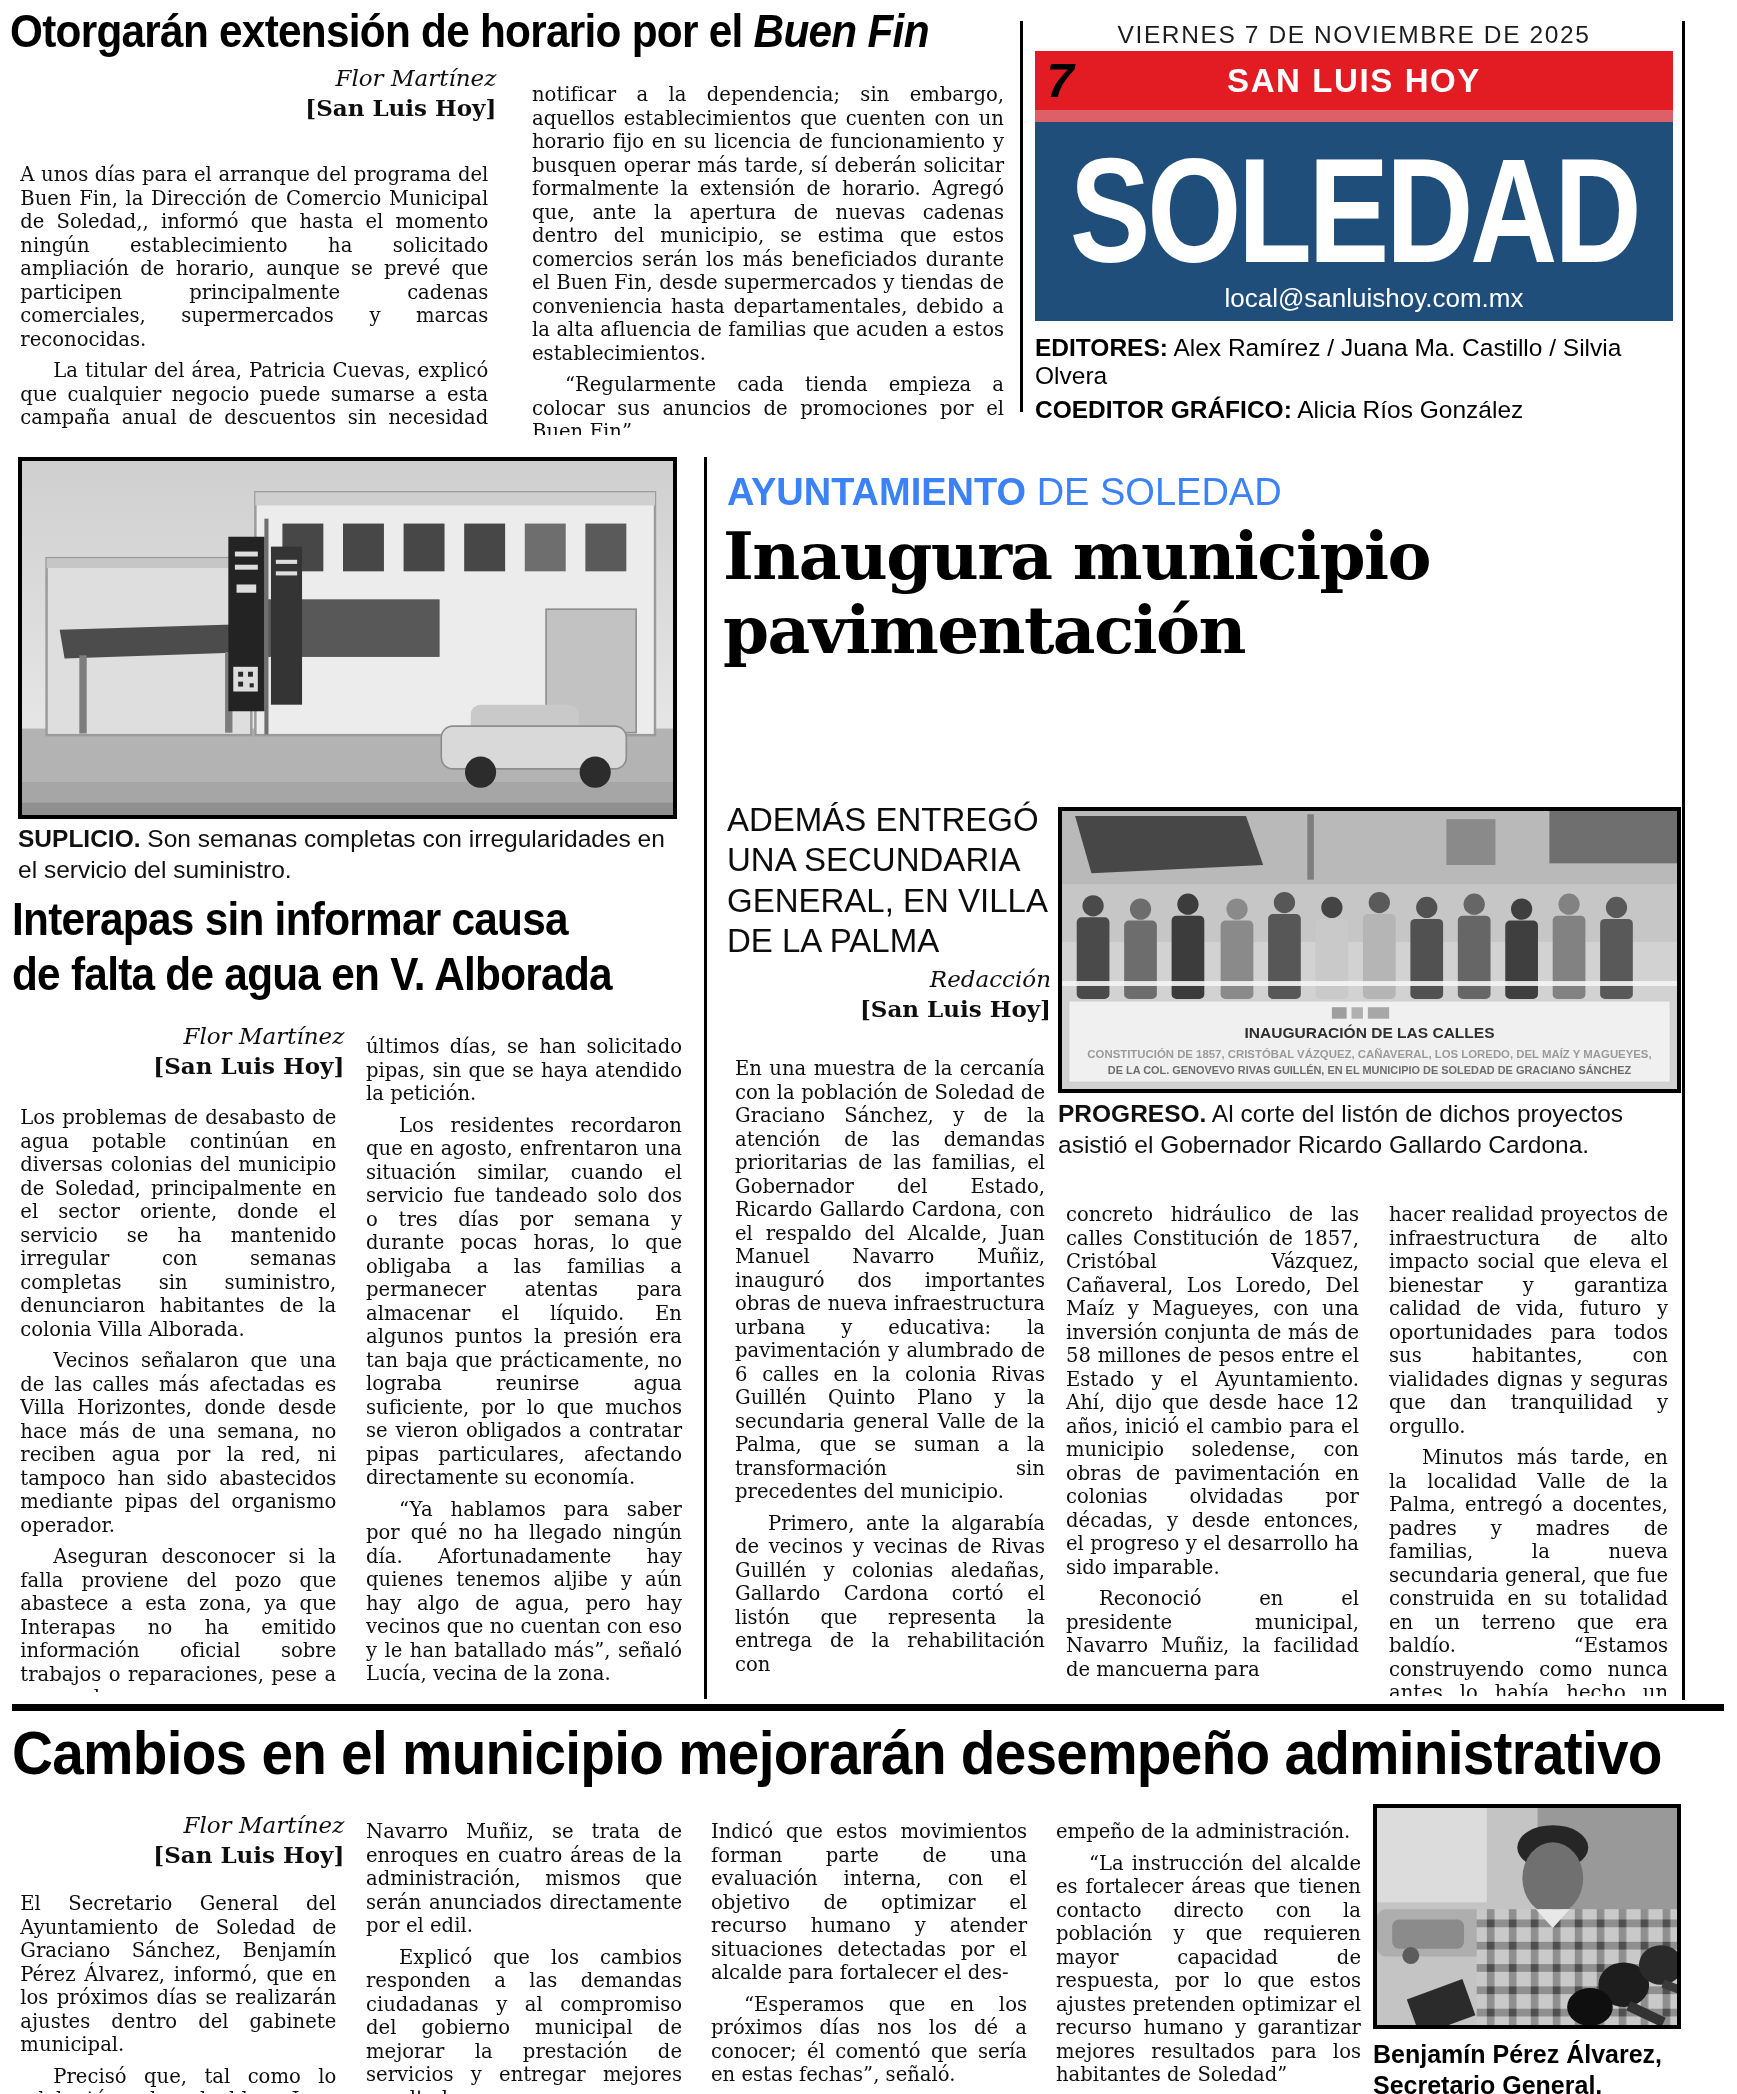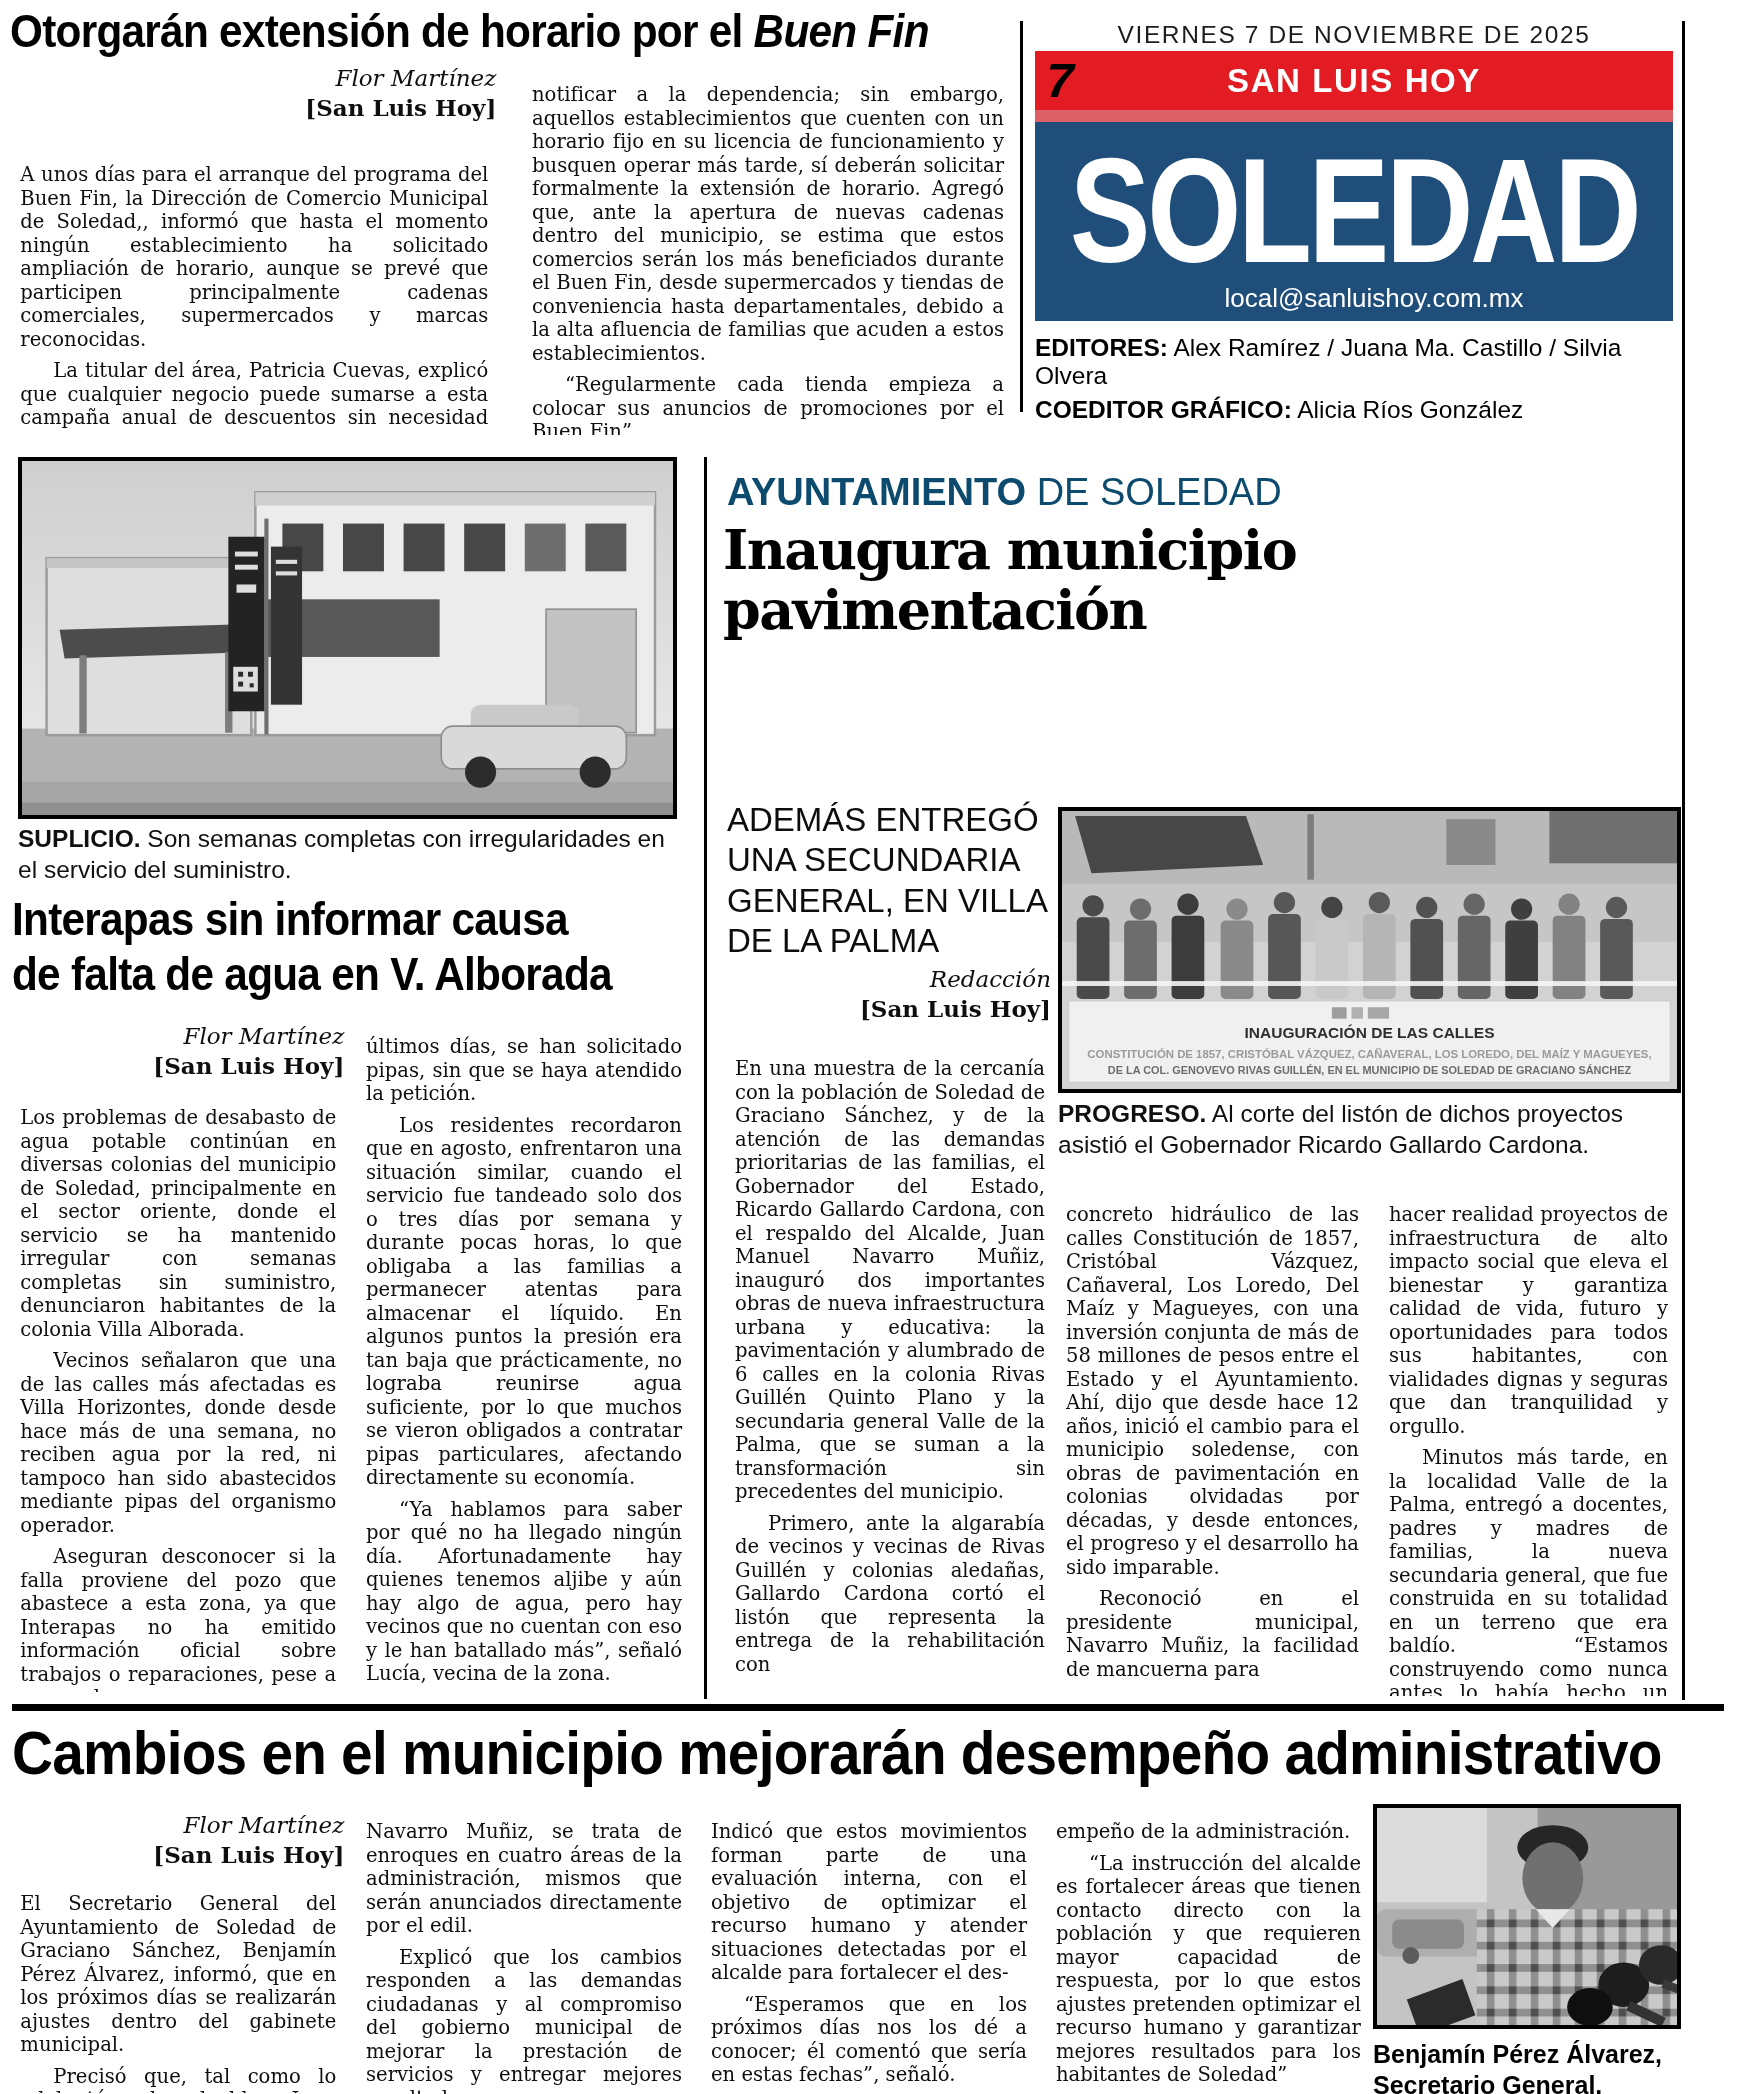"AYUNTAMIENTO DE SOLEDAD" .kicker { color: #0c4a6e -> #3b82f6 }
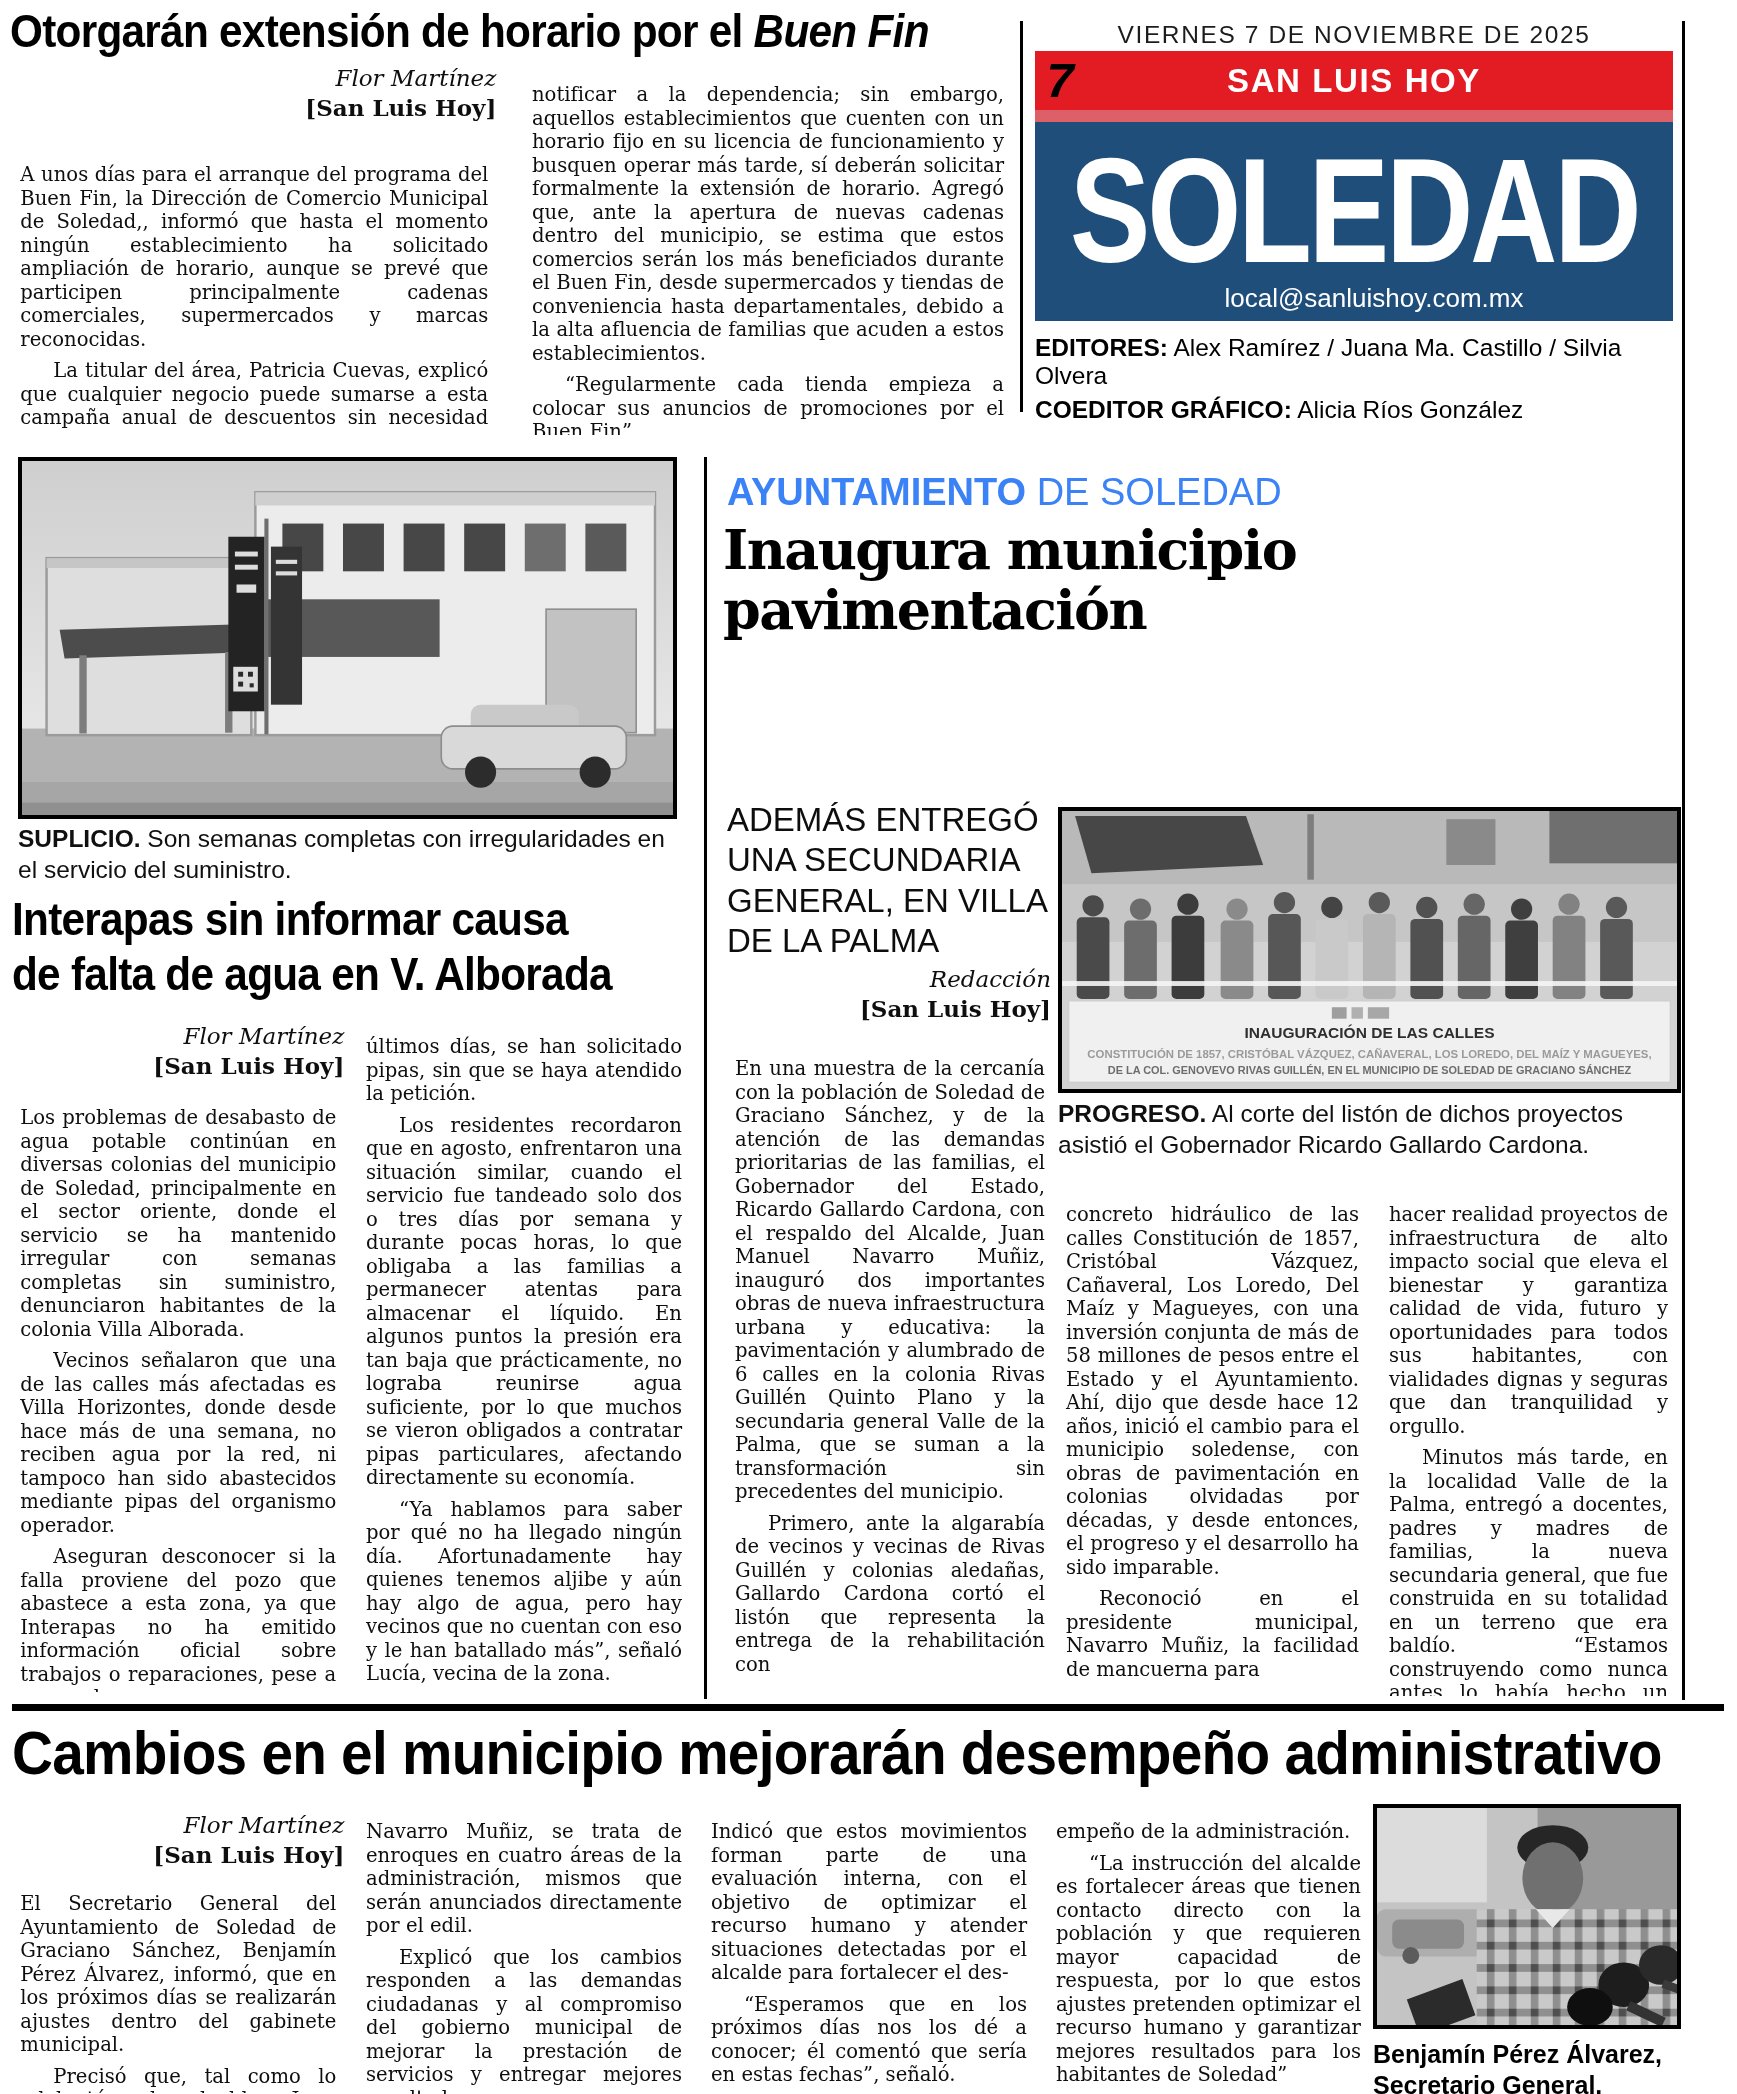"Inaugura municipio" .hl-slab { font-size: 54px -> 66px }
